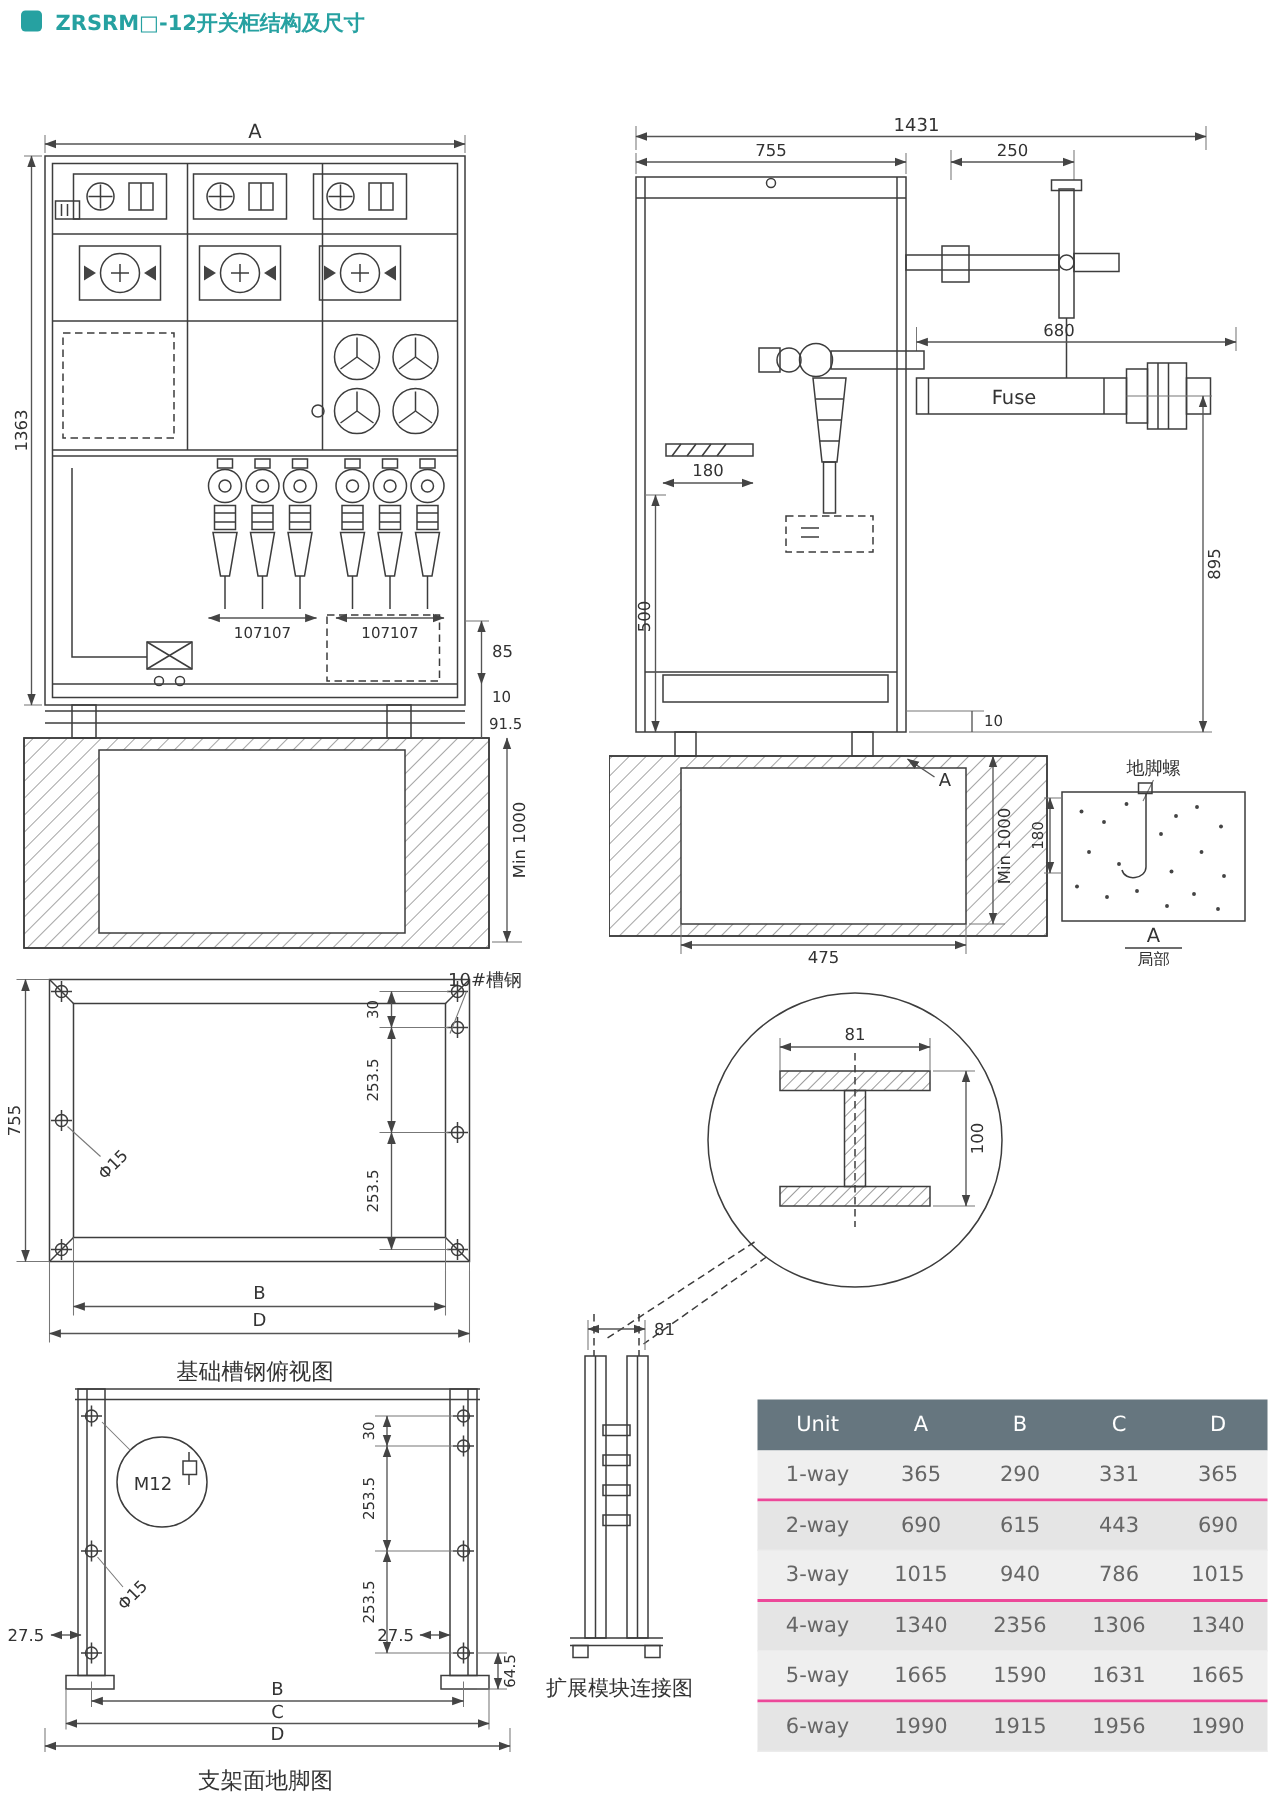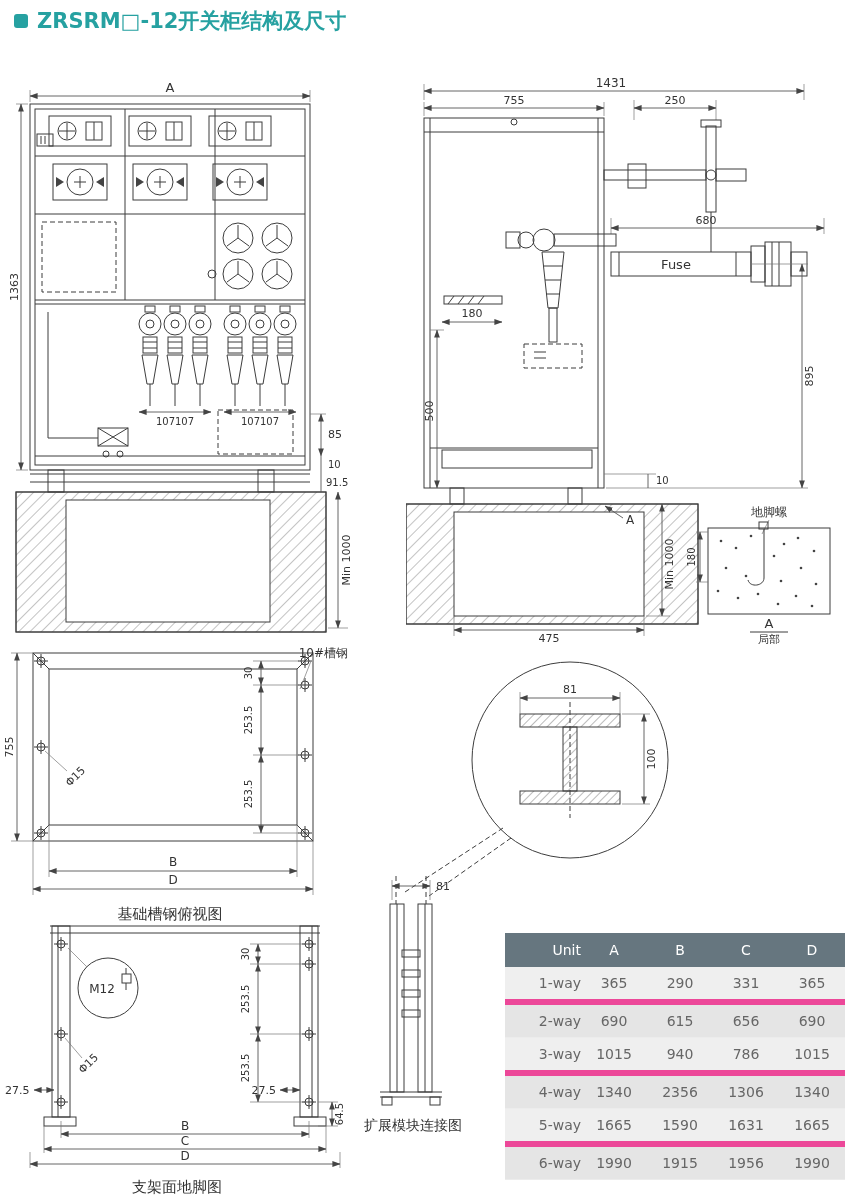"ZRSRM□-12开关柜结构及尺寸" .page-title { align-items: center -> flex-start; font-size: 21px -> 14px }
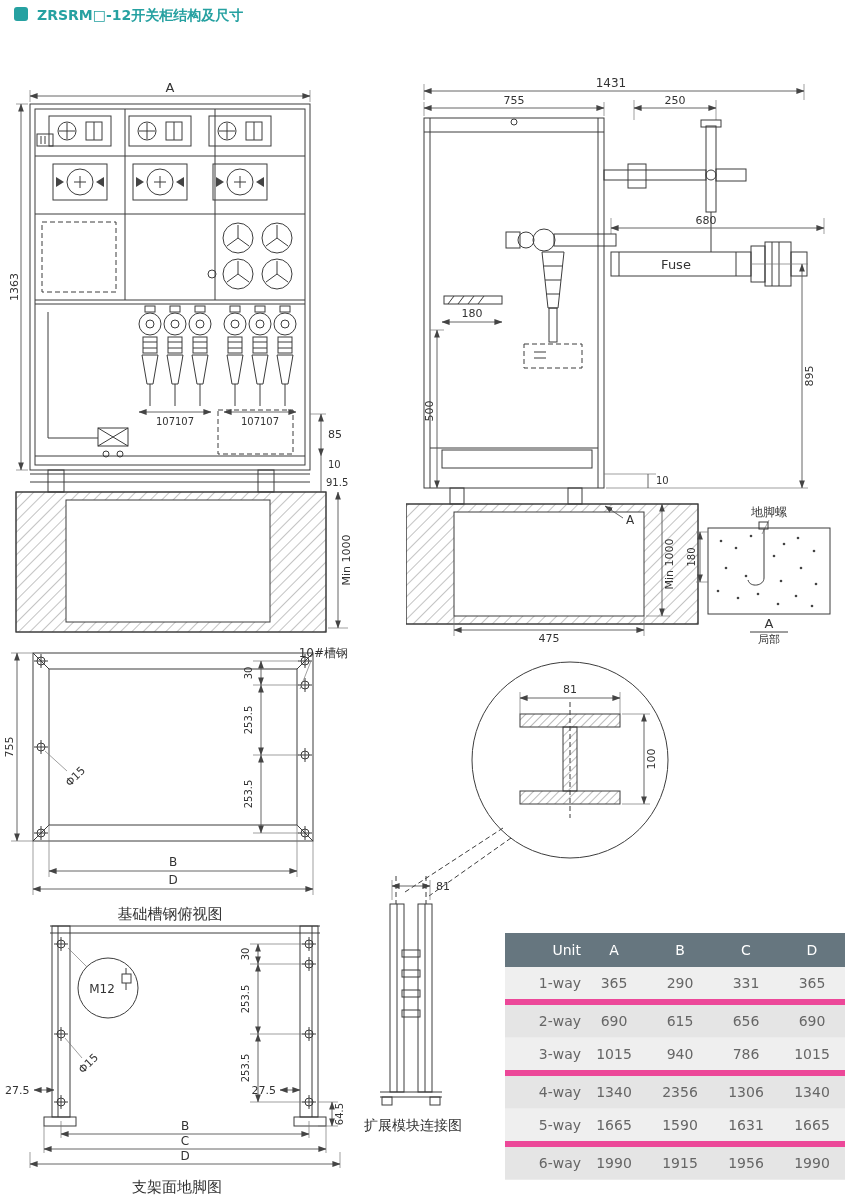"Unit" .t-unit { text-align: right -> center }
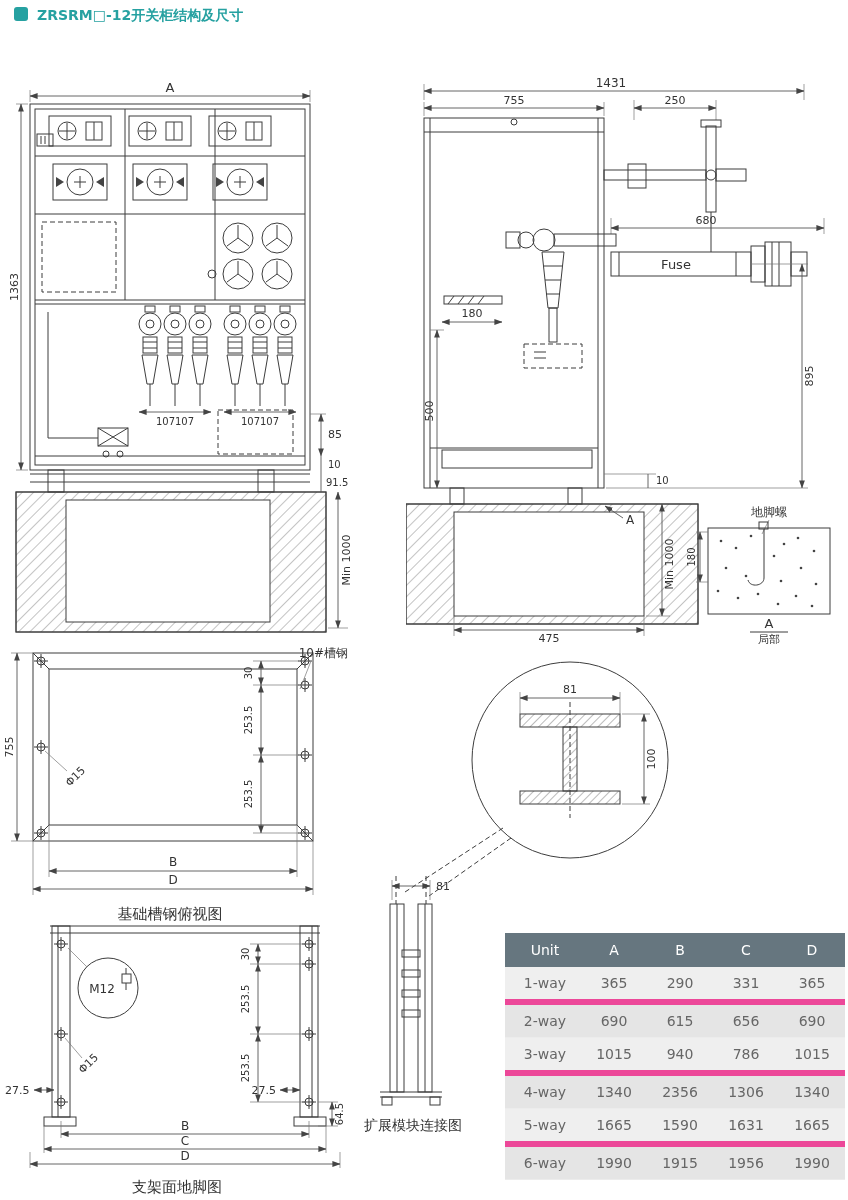"1-way" .t-row.odd { border-bottom: 6px solid #ec4899 -> 2px solid #ec4899 }
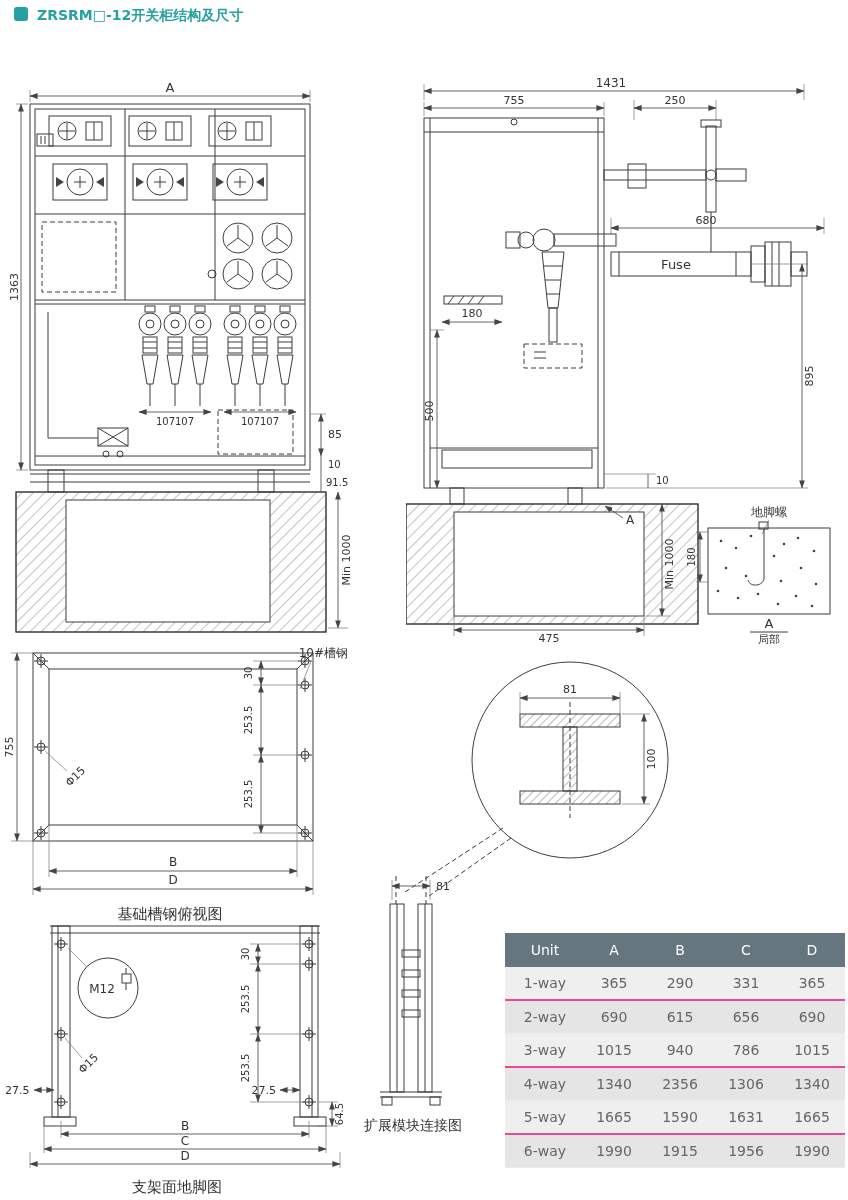"656" div.t-cell { text: 656 -> 443 }
